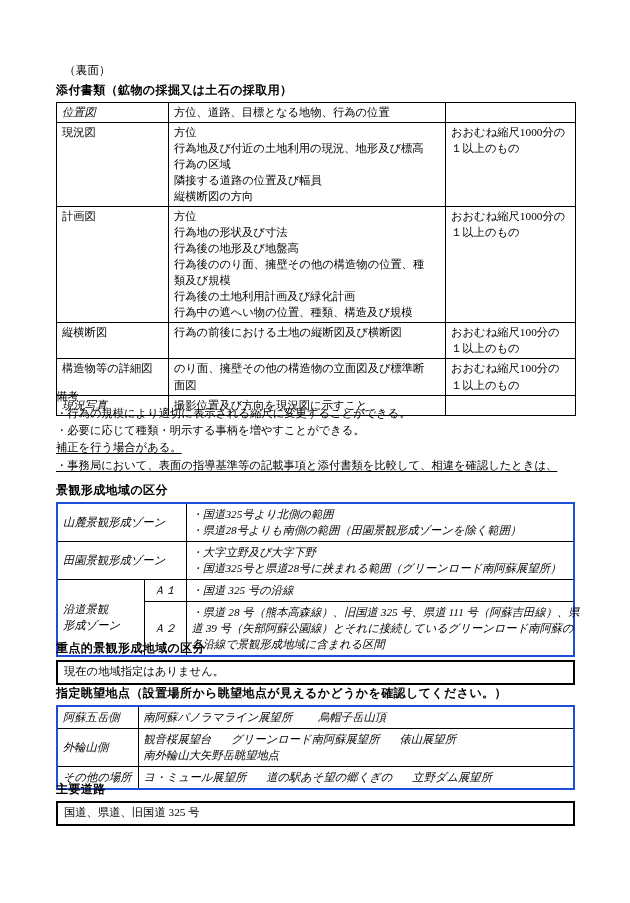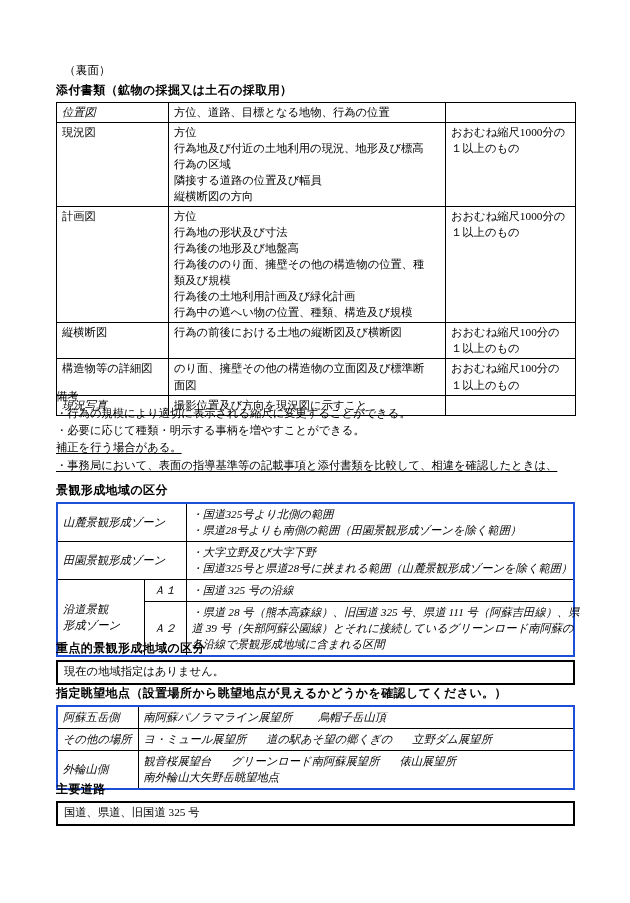"・国道325号と県道28号に挟まれる範囲（山麓景観形成ゾーンを除く範囲）" span.ln { text: 山麓景観形成ゾーンを除く範囲 -> グリーンロード南阿蘇展望所 }
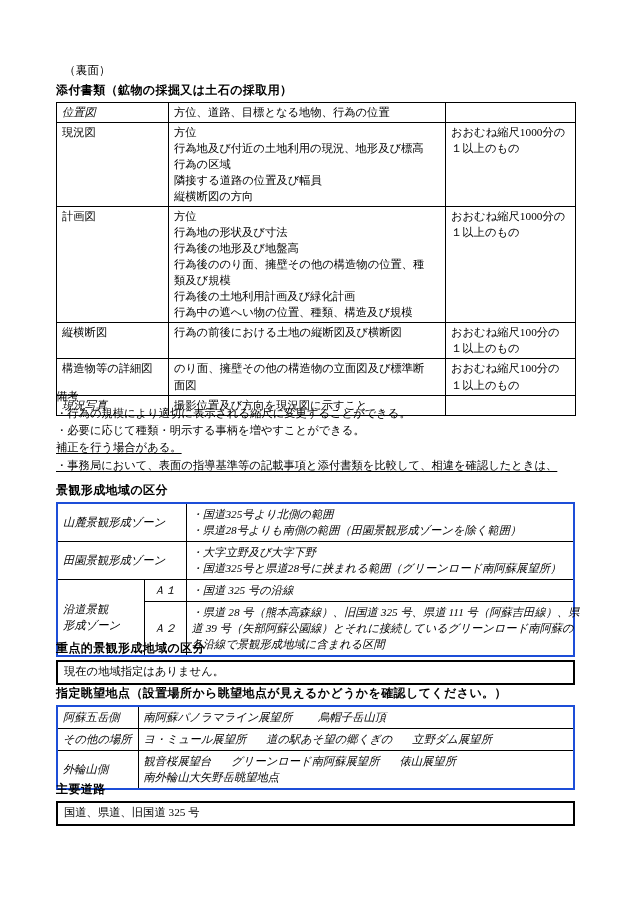"その他の場所" tr { order: before "外輪山側" -> after "外輪山側" }
